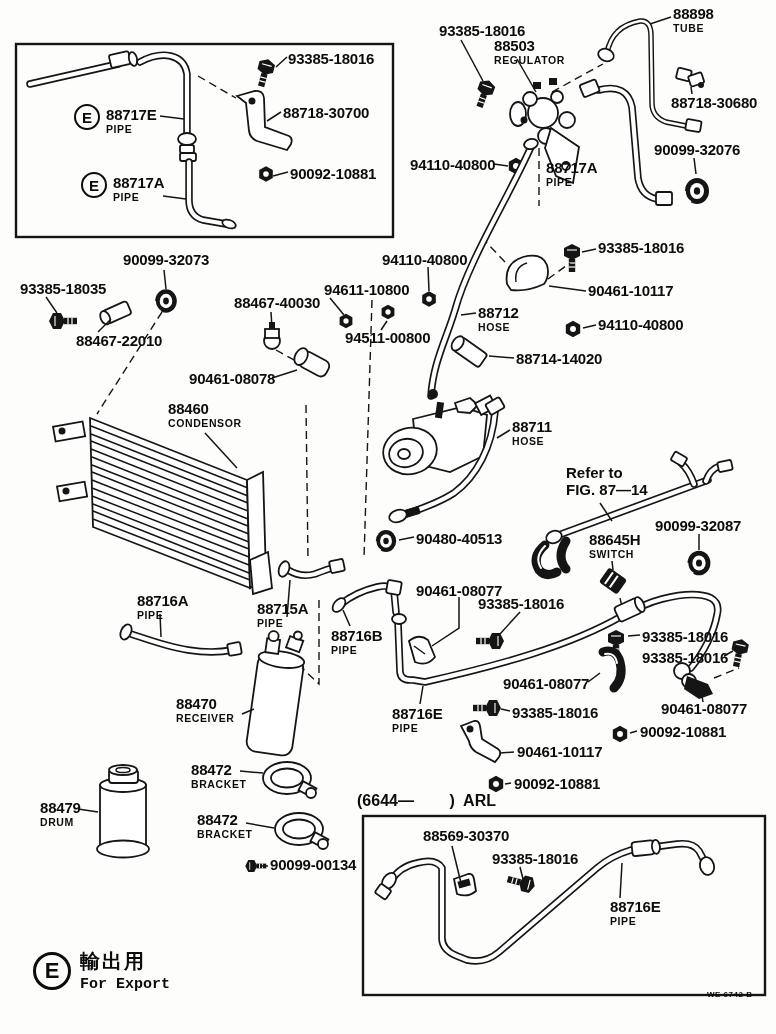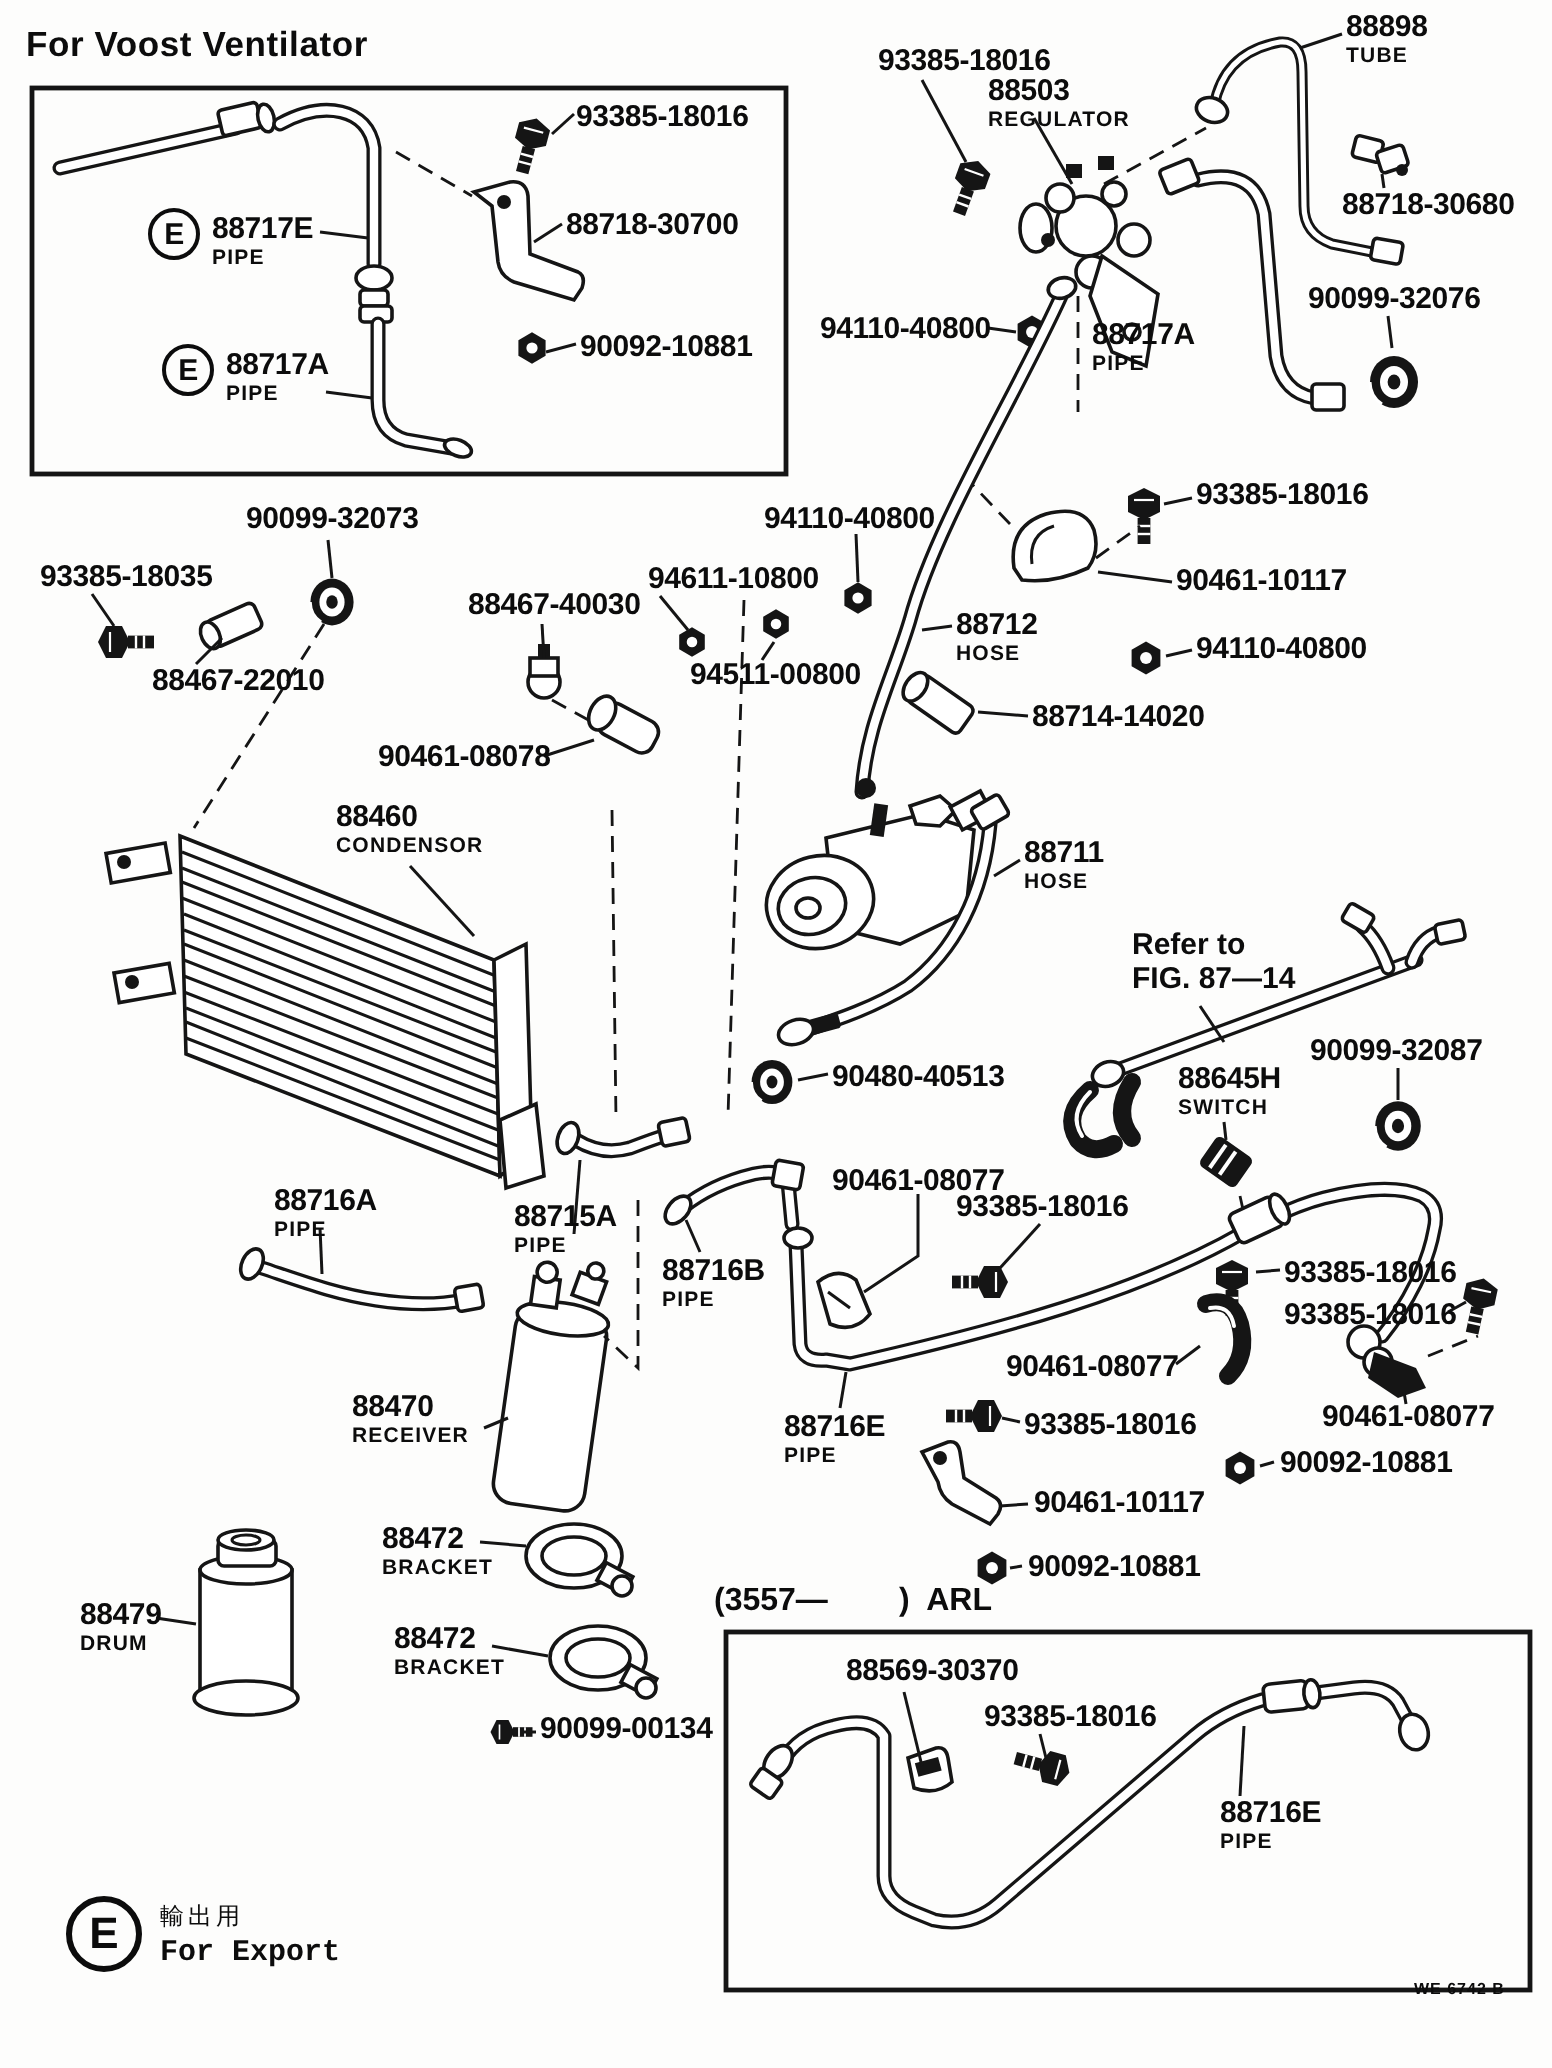"For Voost Ventilator" div.hdr { html: <div>For Voost Ventilator</div> -> none }
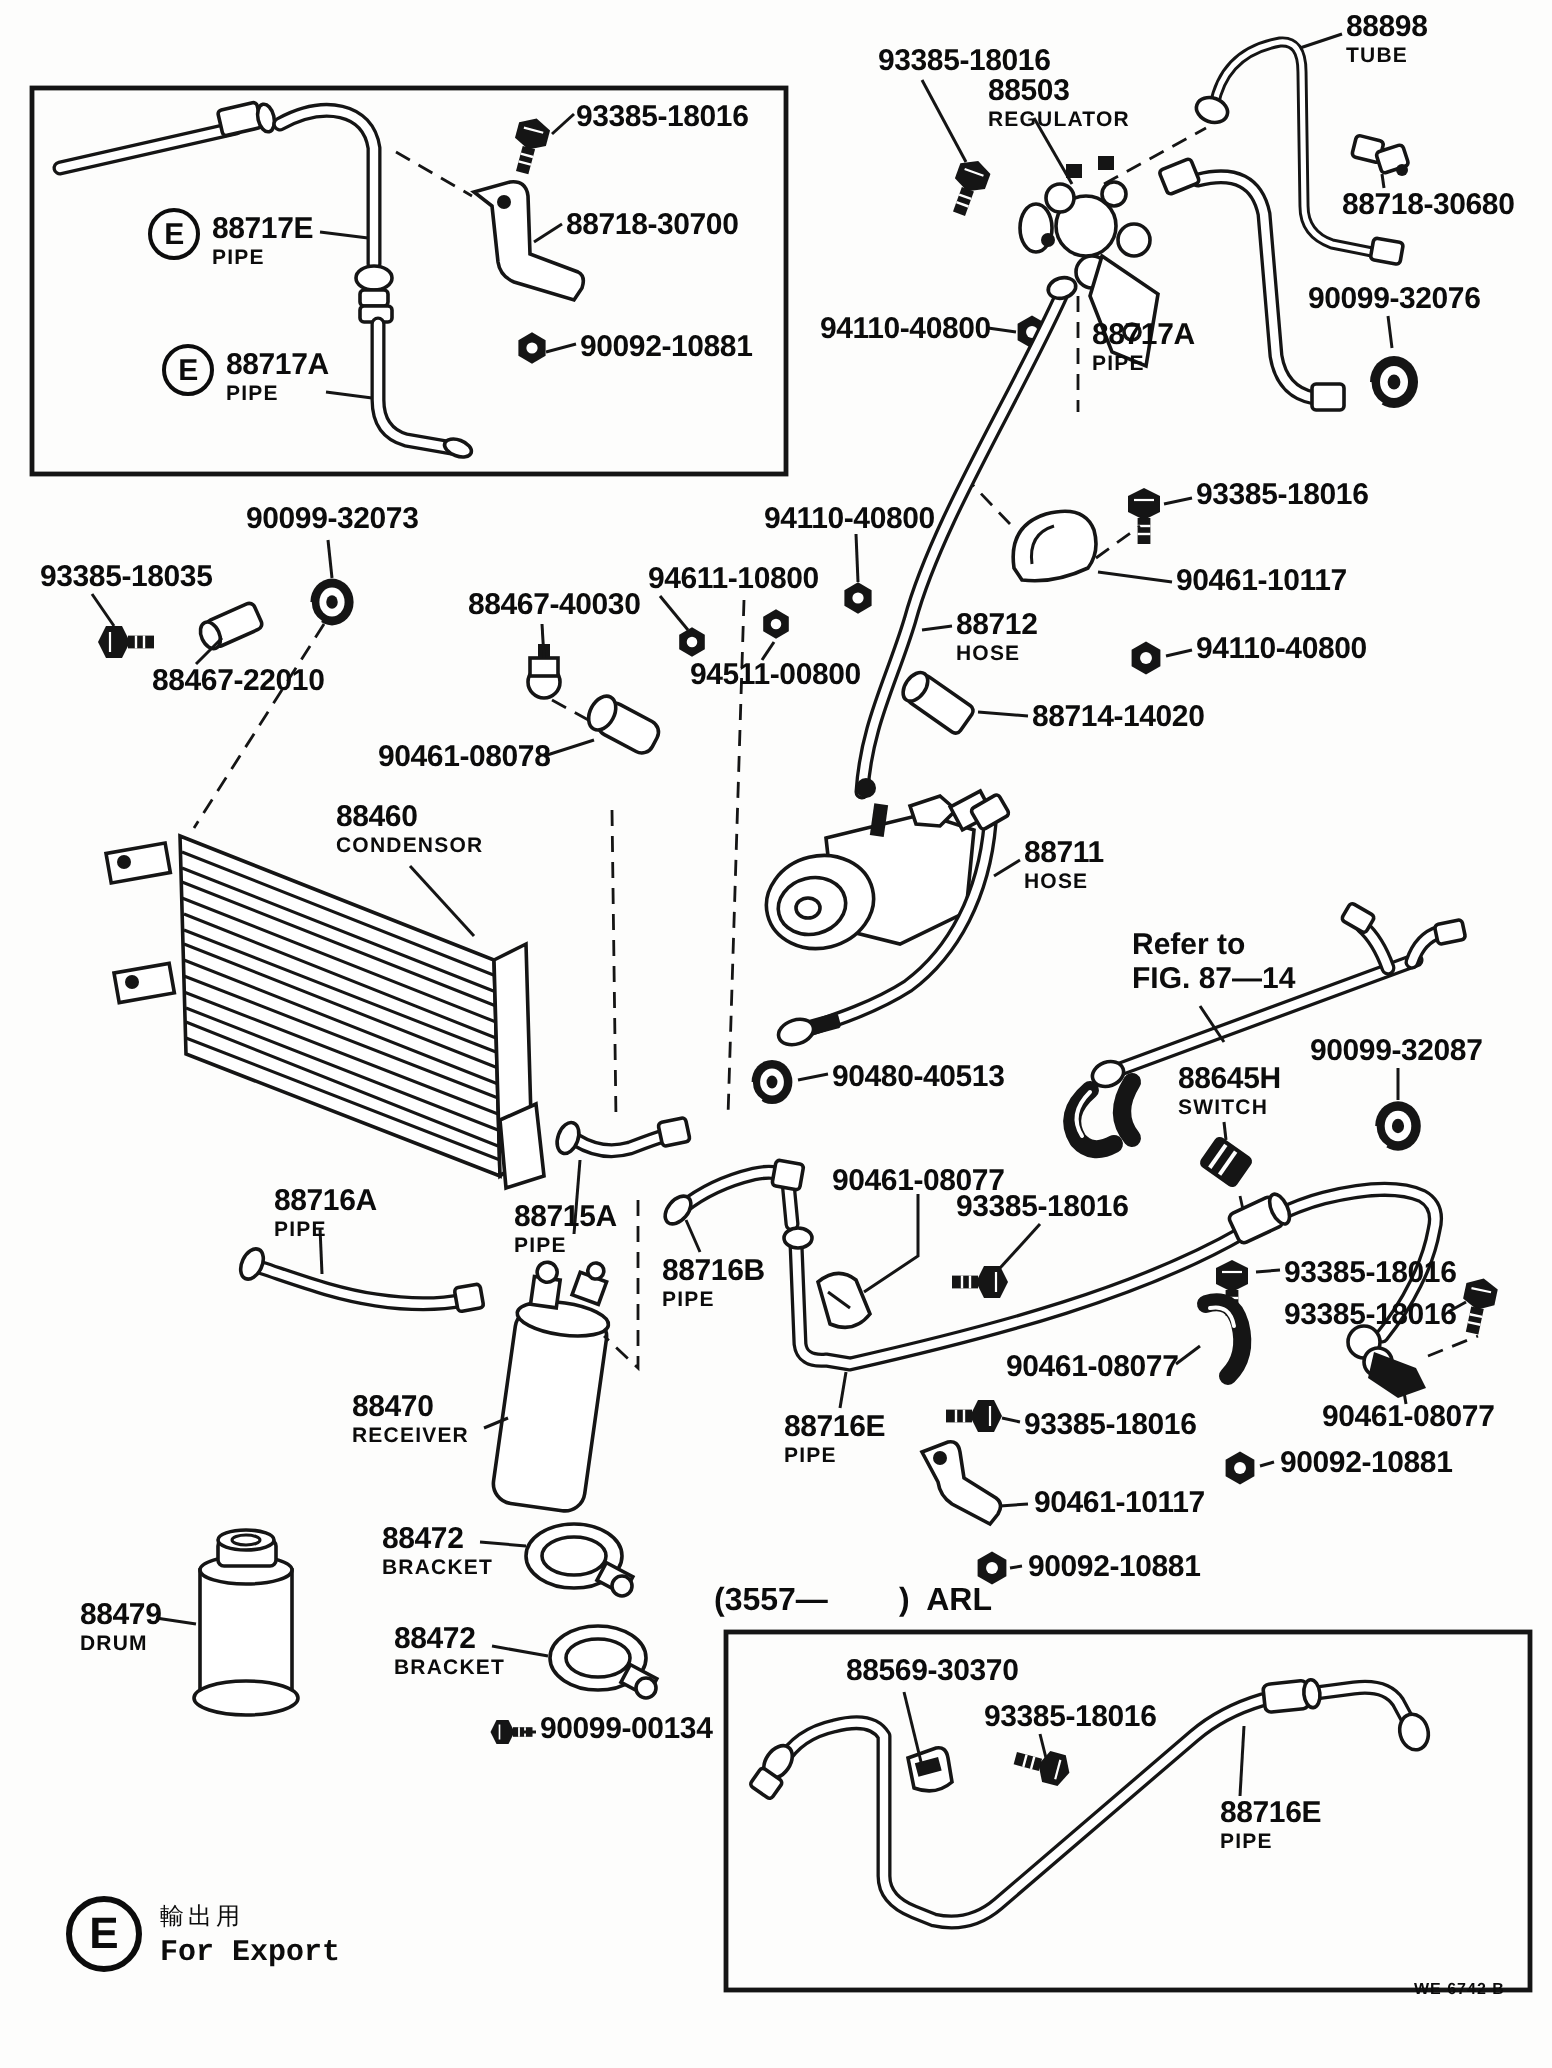"(3557— ) ARL" div.subttl { text: 3557 -> 6644 }
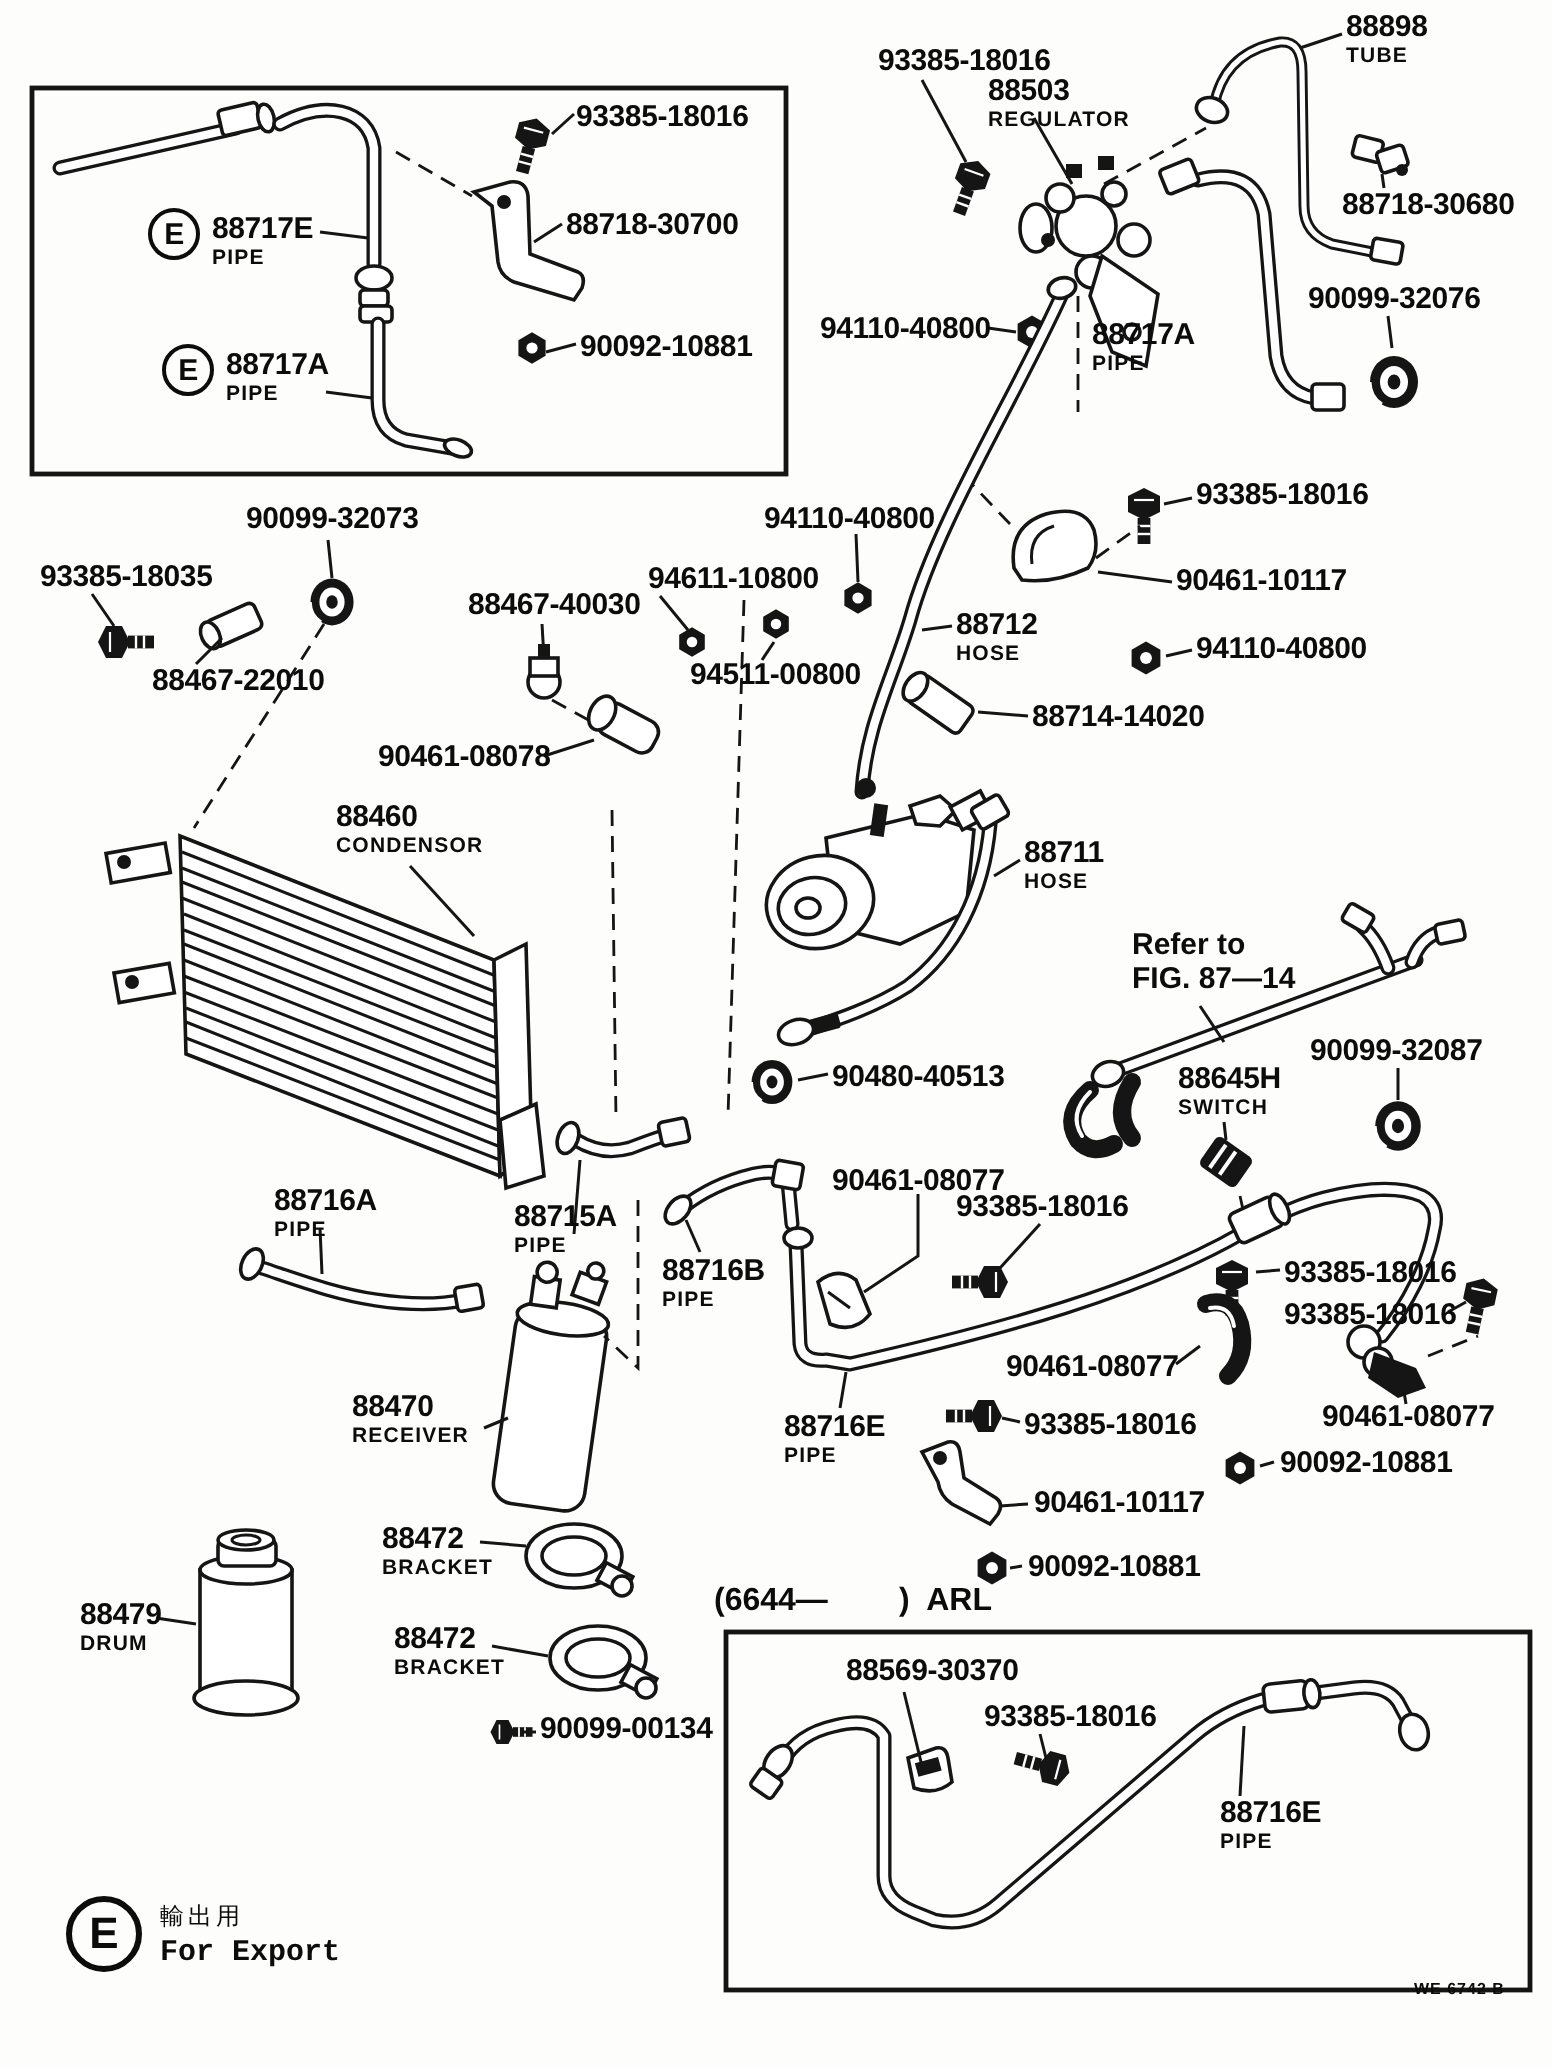"輸出用" .export .jp { font-size: 12px -> 20px; font-weight: normal -> bold }
